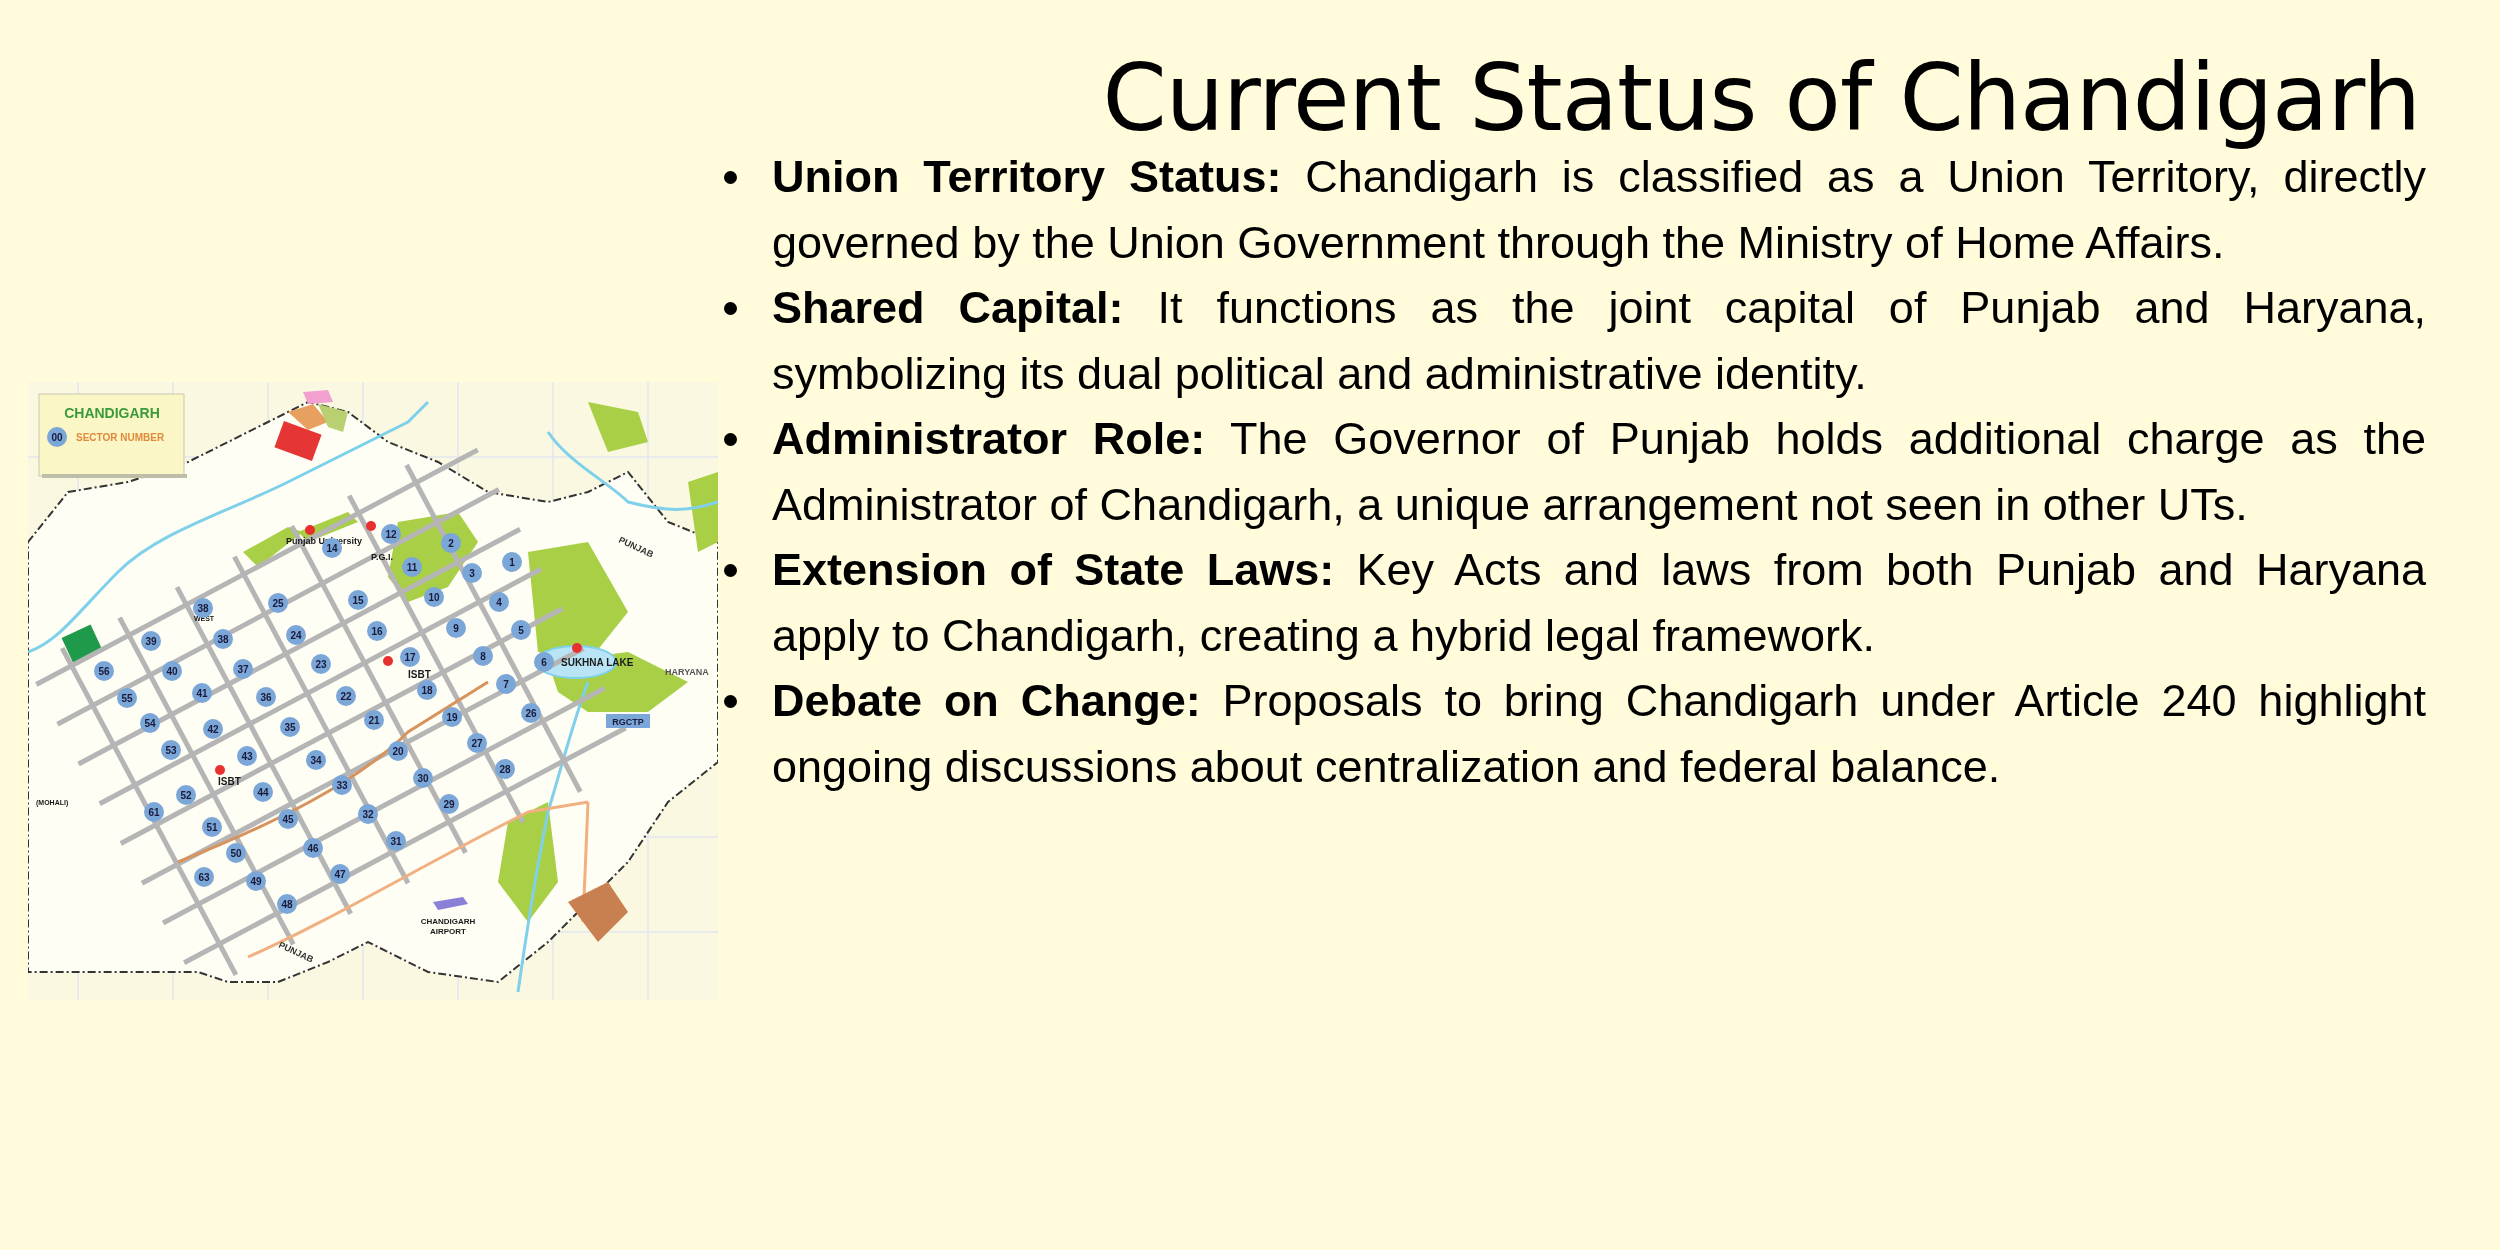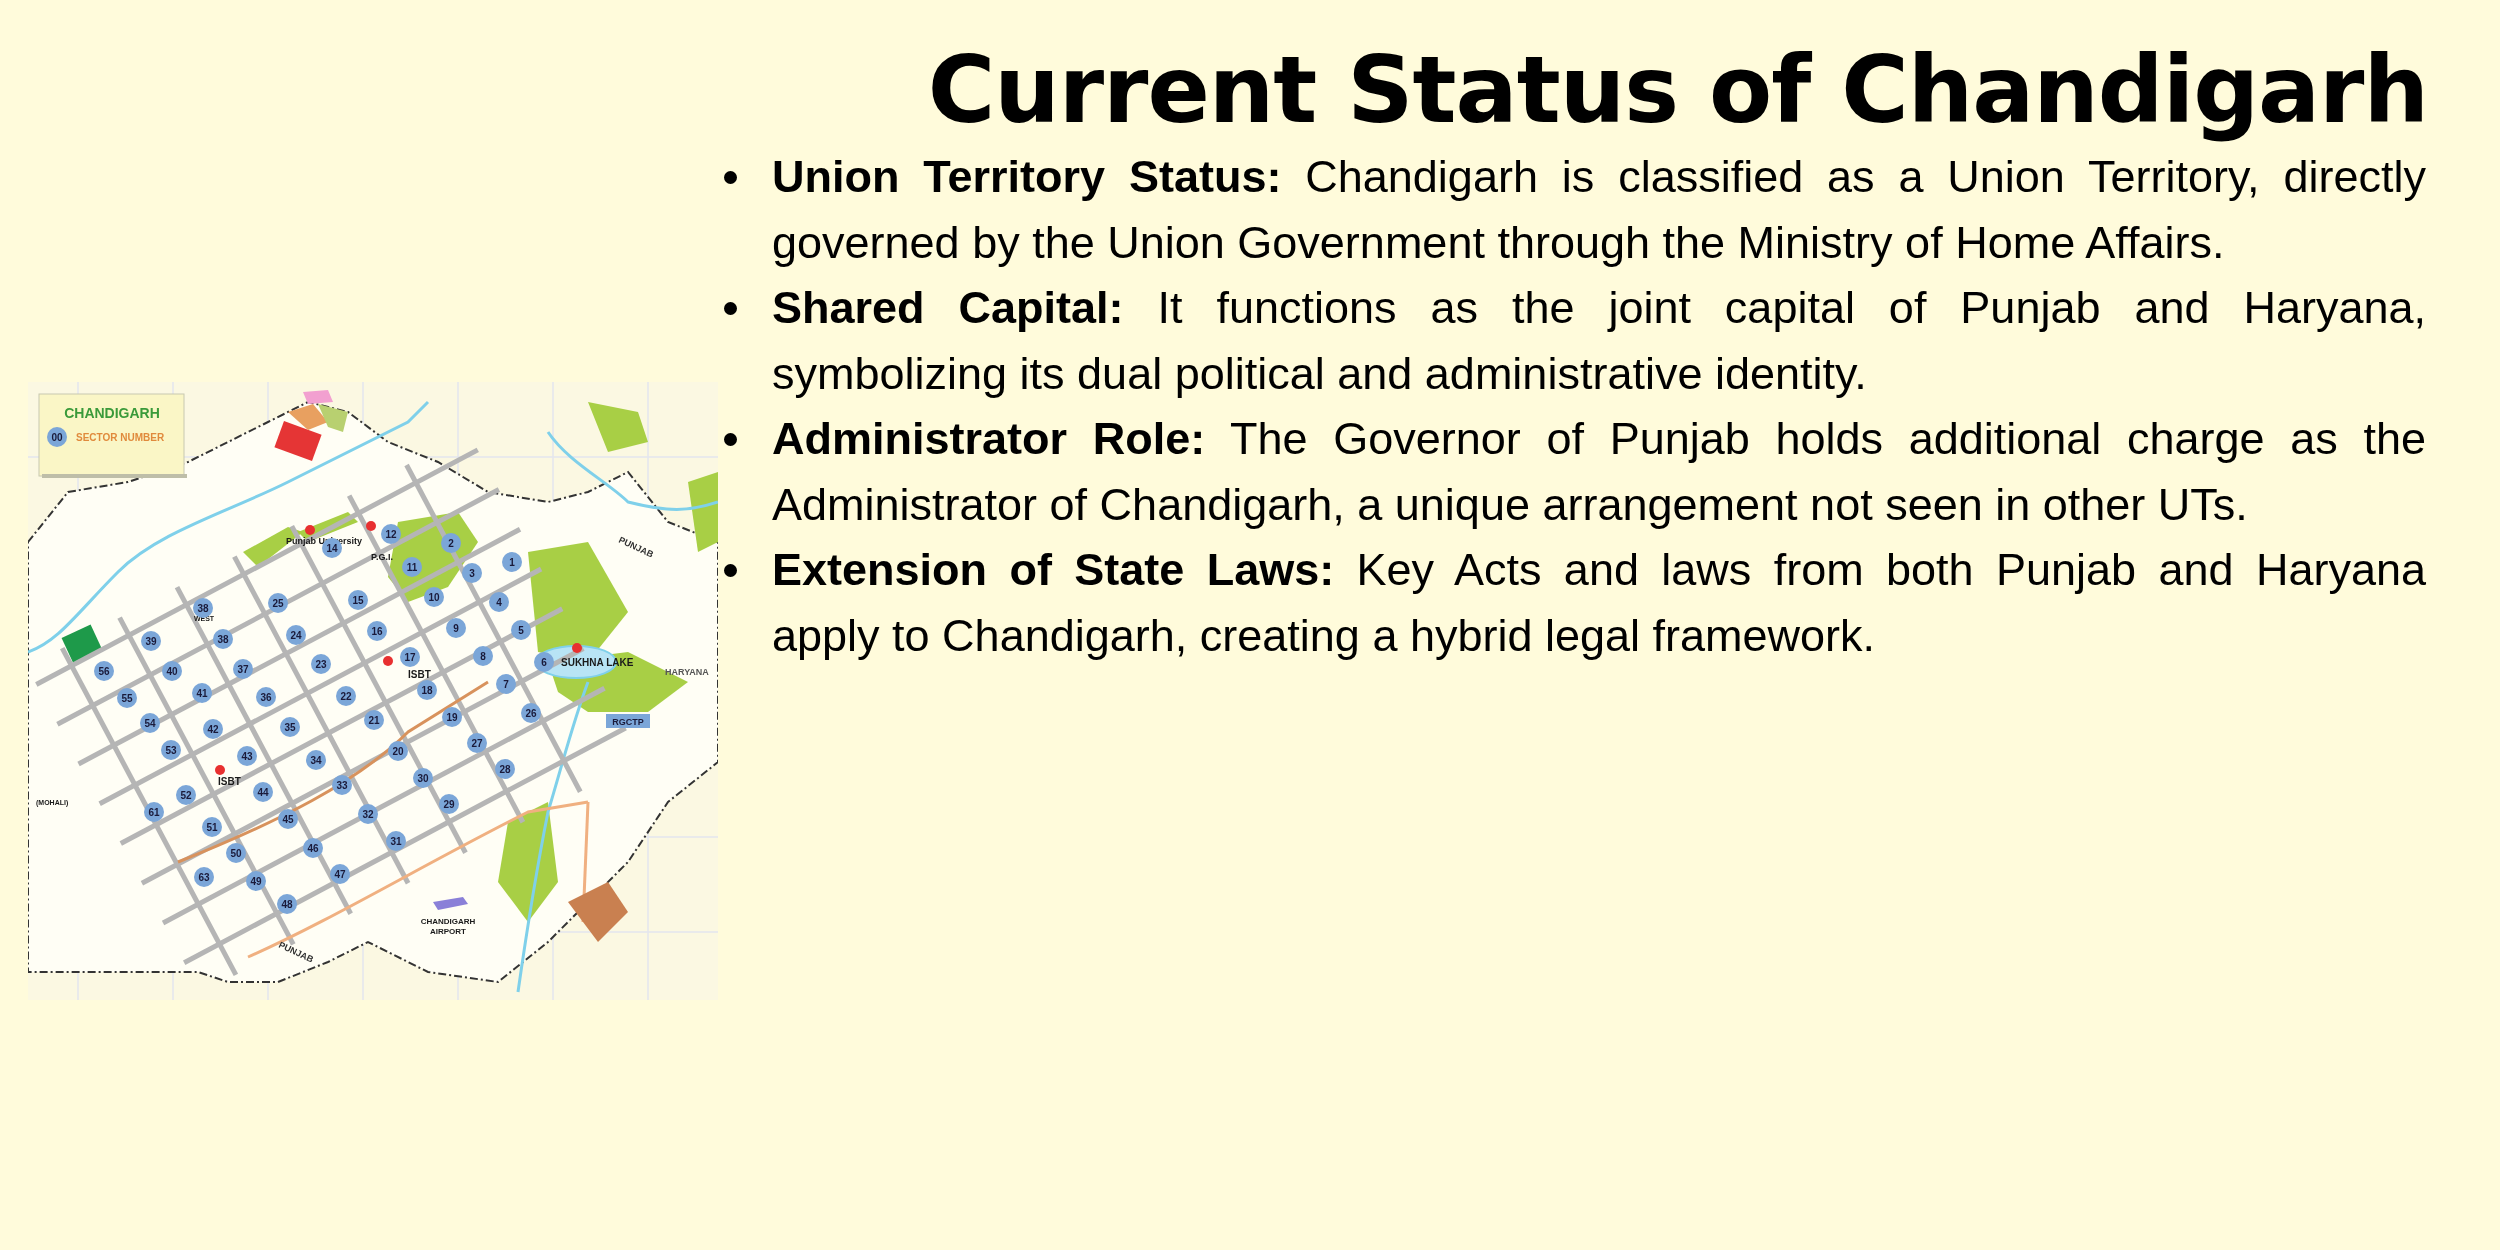"Current Status of Chandigarh" .slide-title { font-weight: bold -> normal; margin: 0 -> 8px }
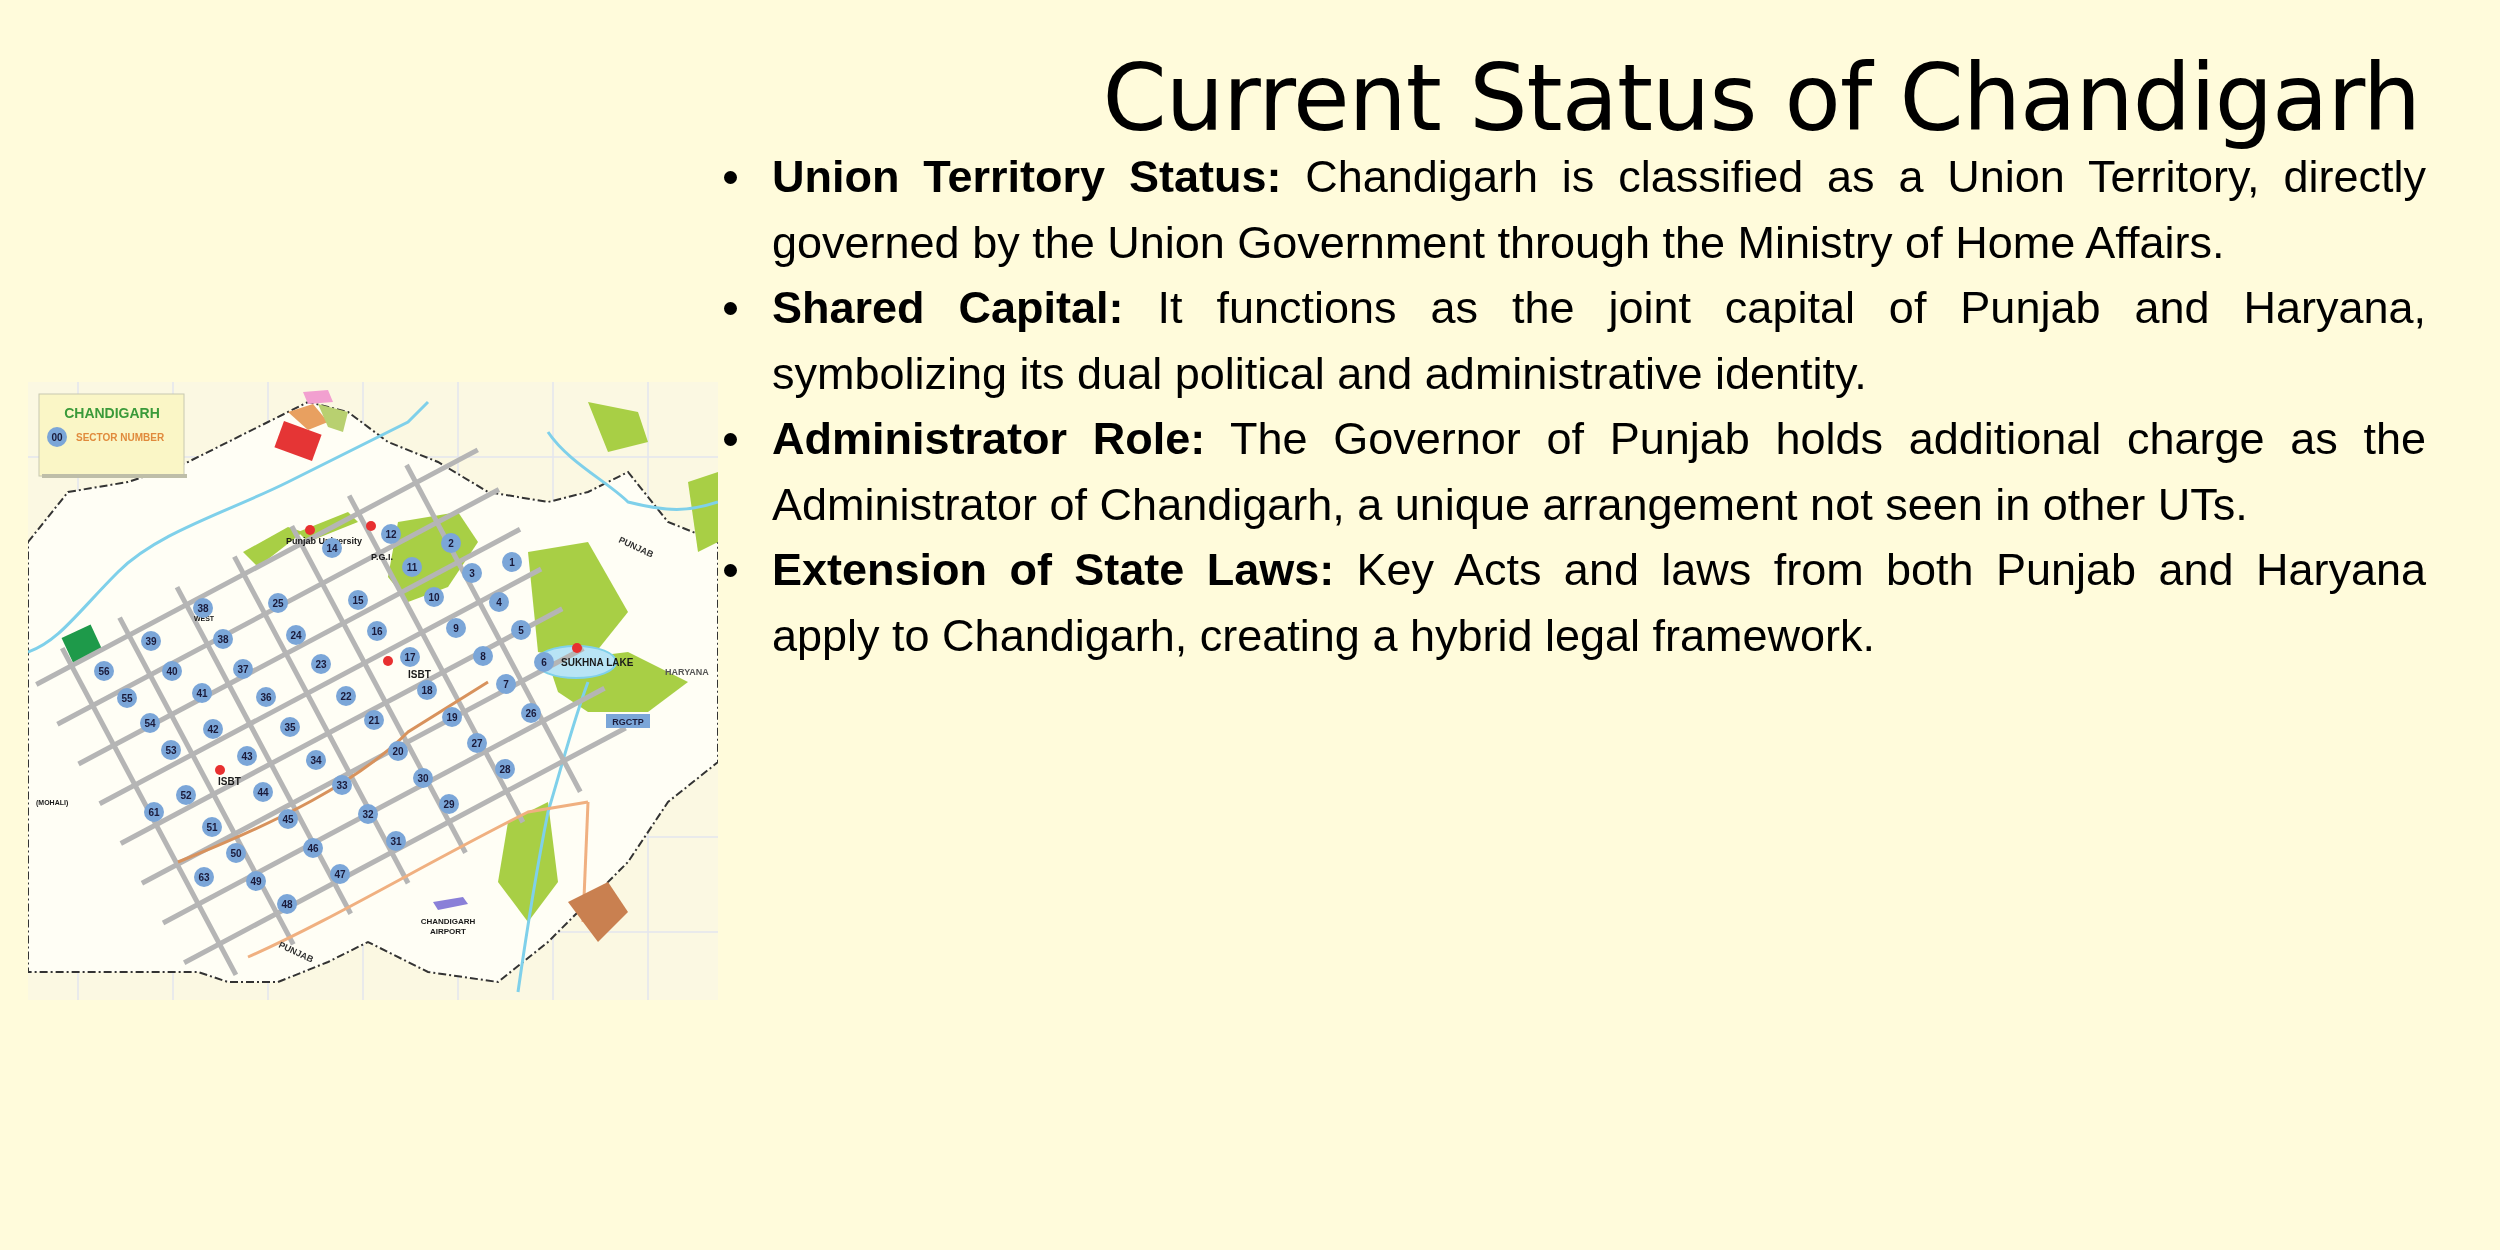"Debate on Change: Proposals to" li.bullet { html: none -> <li> <span></span> <span>Debate on Change:</span><span> Proposals to bring Chandigarh under Article 240 highlight ongoing discussions about centralization and federal balance.</span> </li> }
